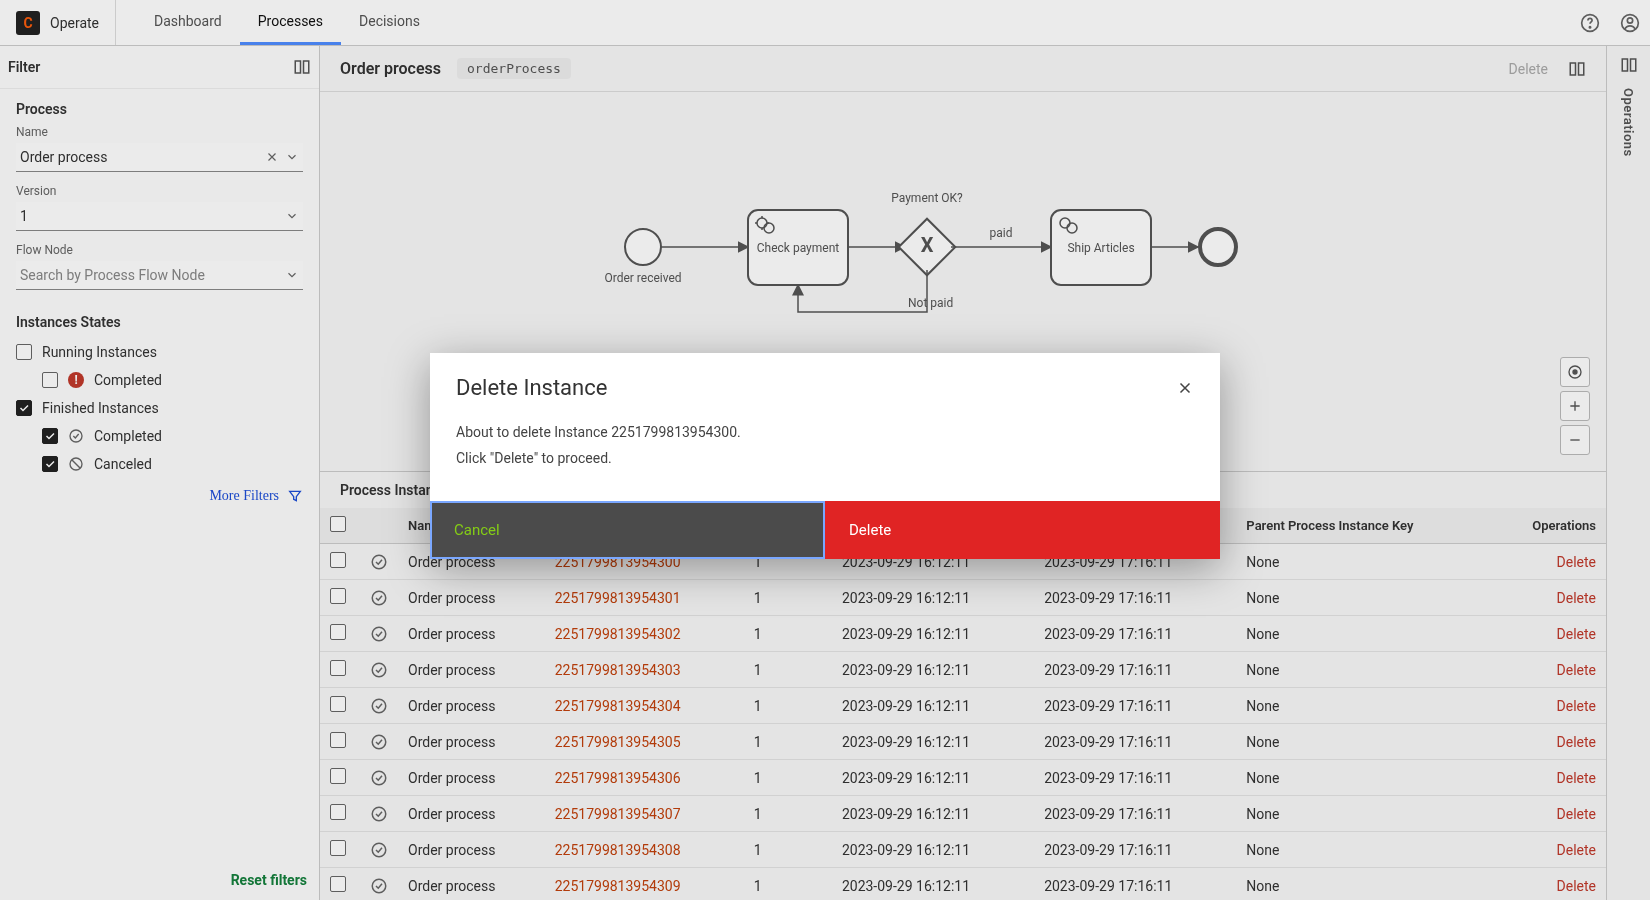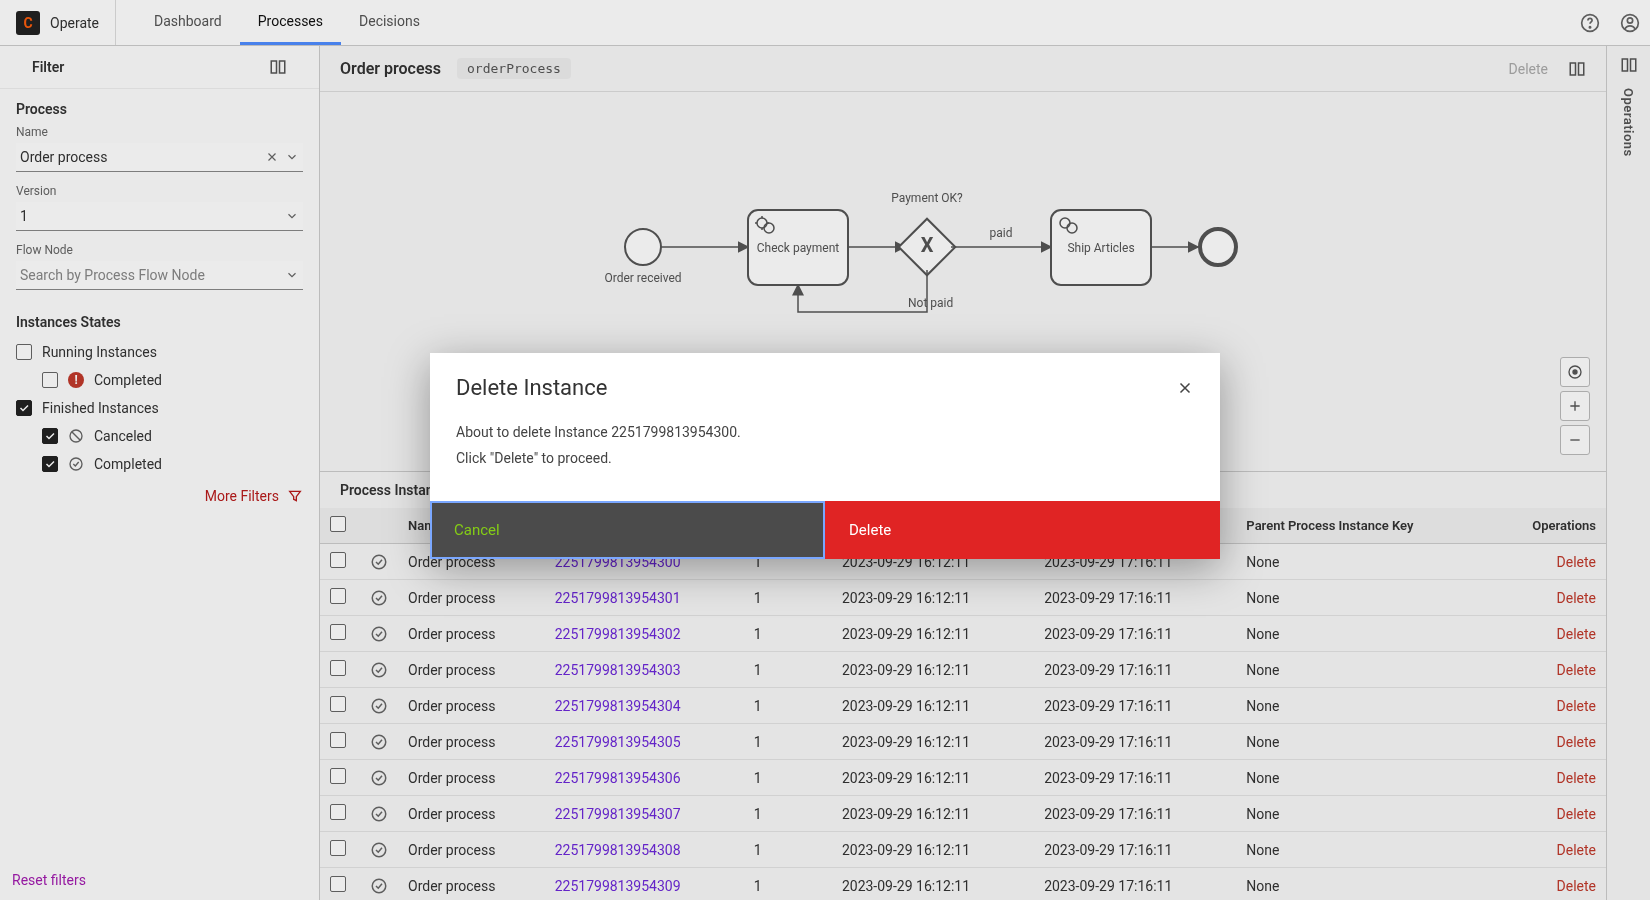"Filter" .sidebar-header { padding: 12px 32px -> 12px 8px }
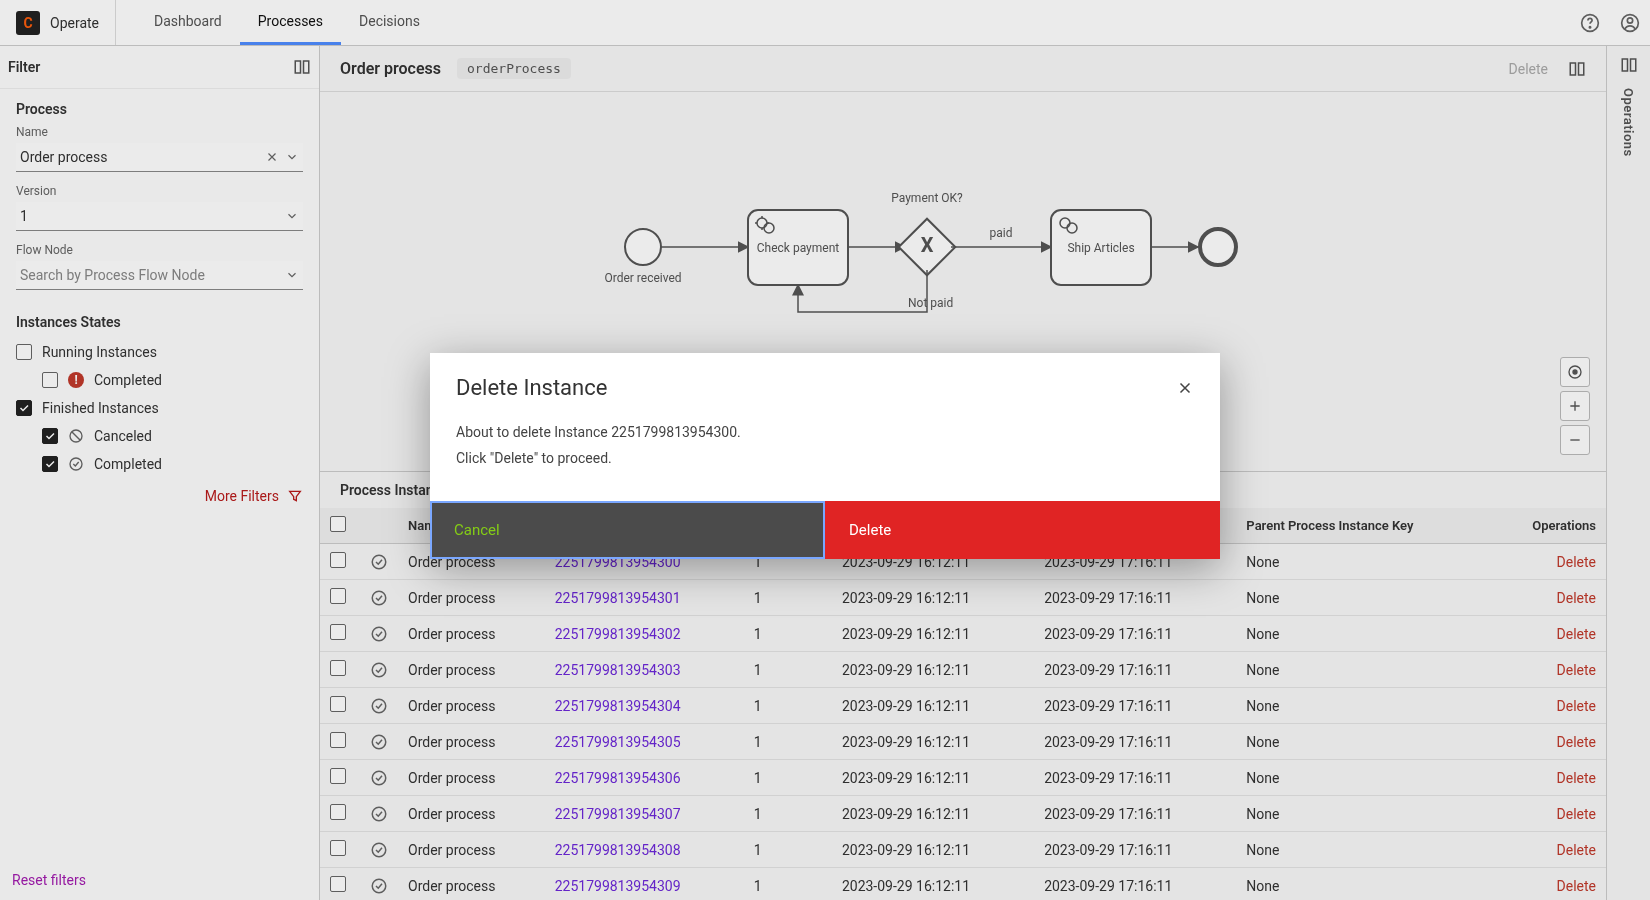"Canceled" div.checkbox-row { order: before "Completed" -> after "Completed" }
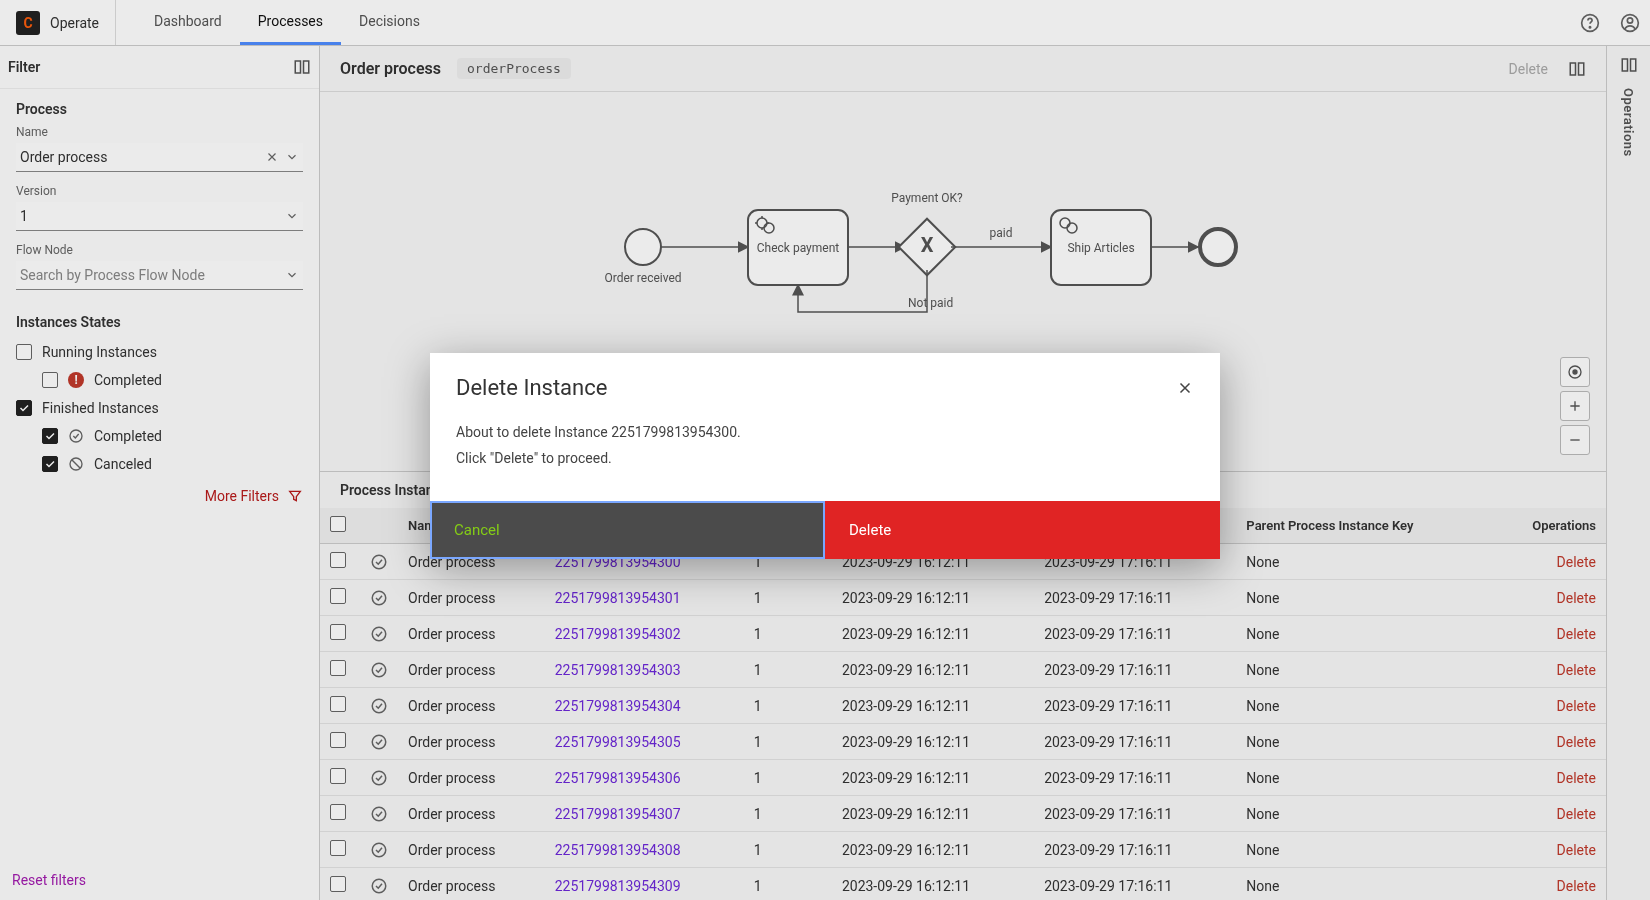"More Filters" .more-filters { color: #b91c1c -> #1d4ed8; font-family: none -> Liberation Serif, serif }
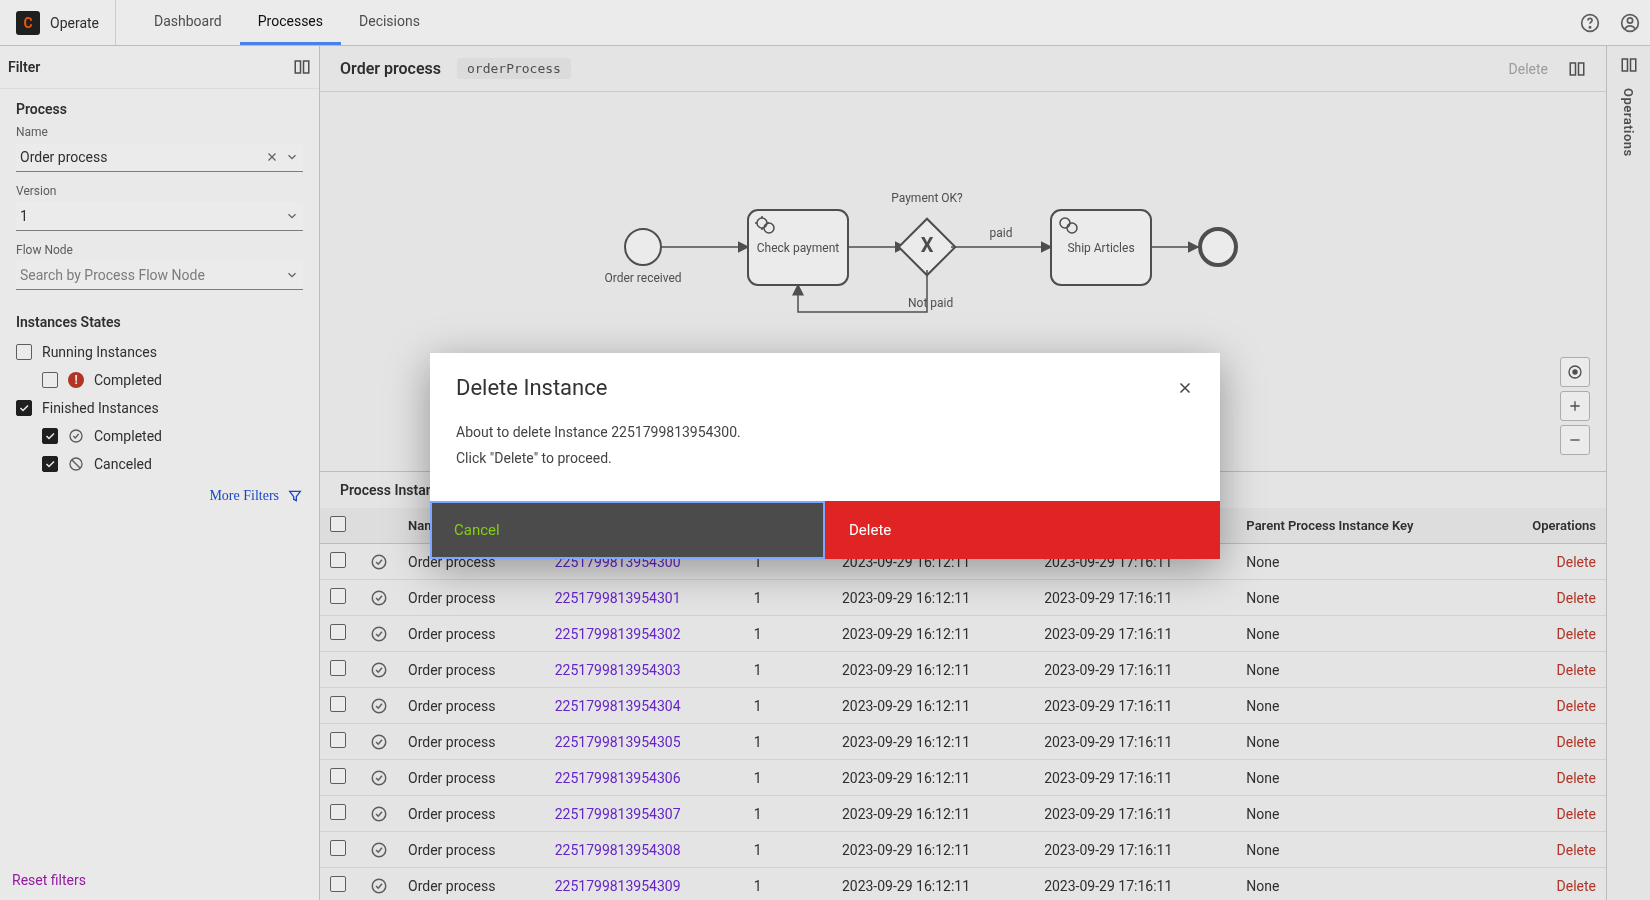"2251799813954300" .link { color: #6d28d9 -> #c2410c }
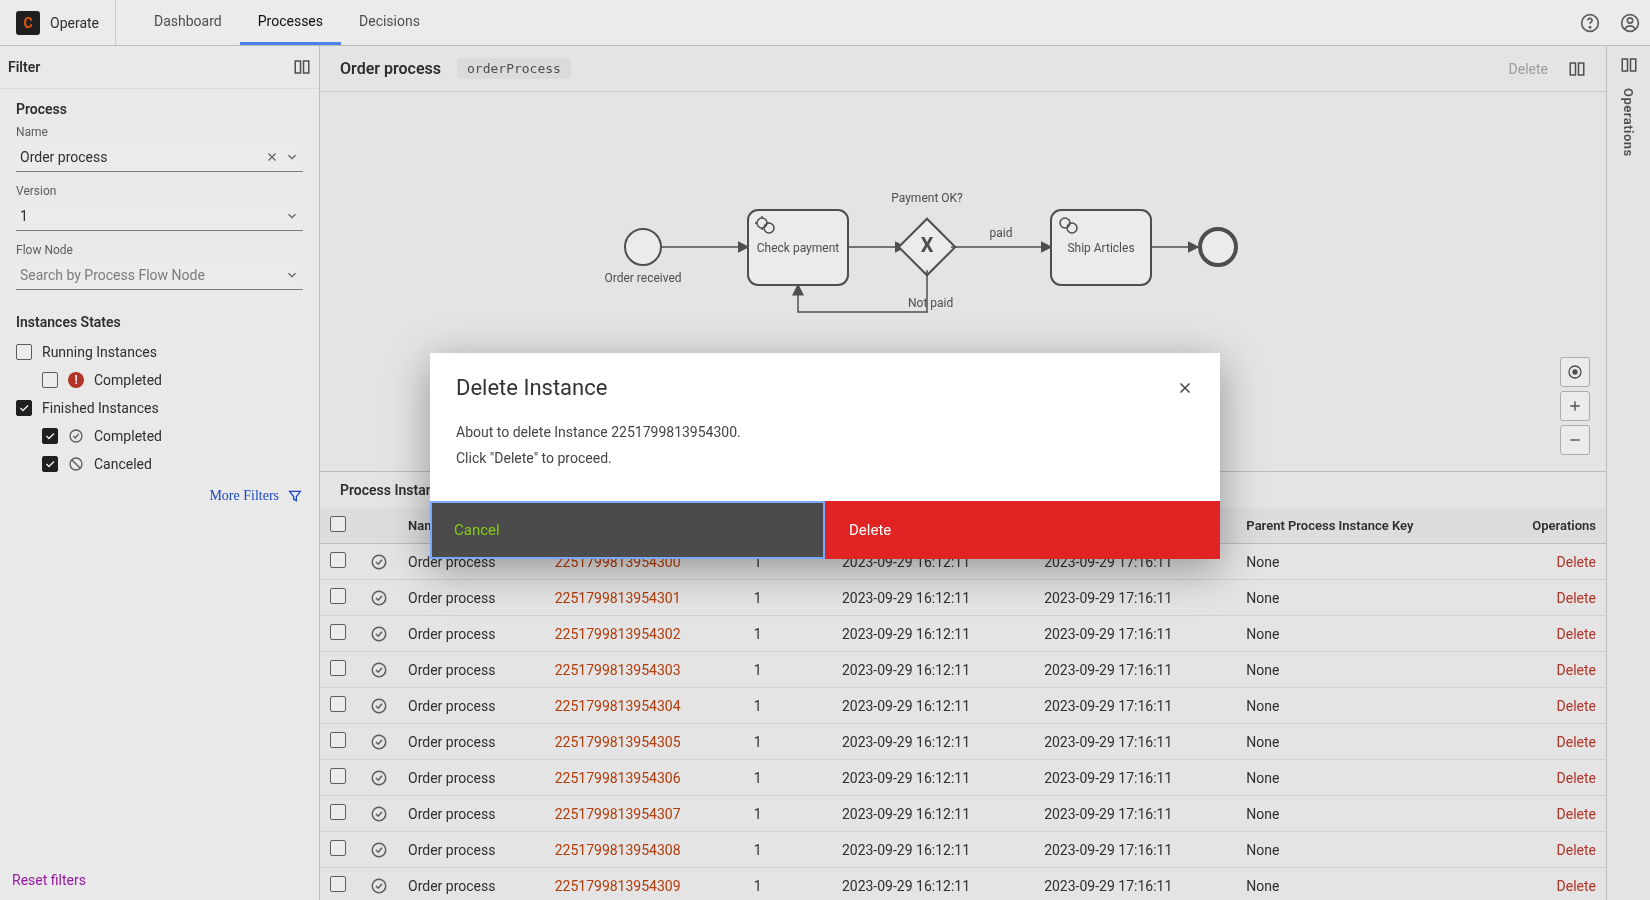"Reset filters" .reset-filters { color: #a21caf -> #15803d; font-weight: none -> bold; text-align: left -> right }
